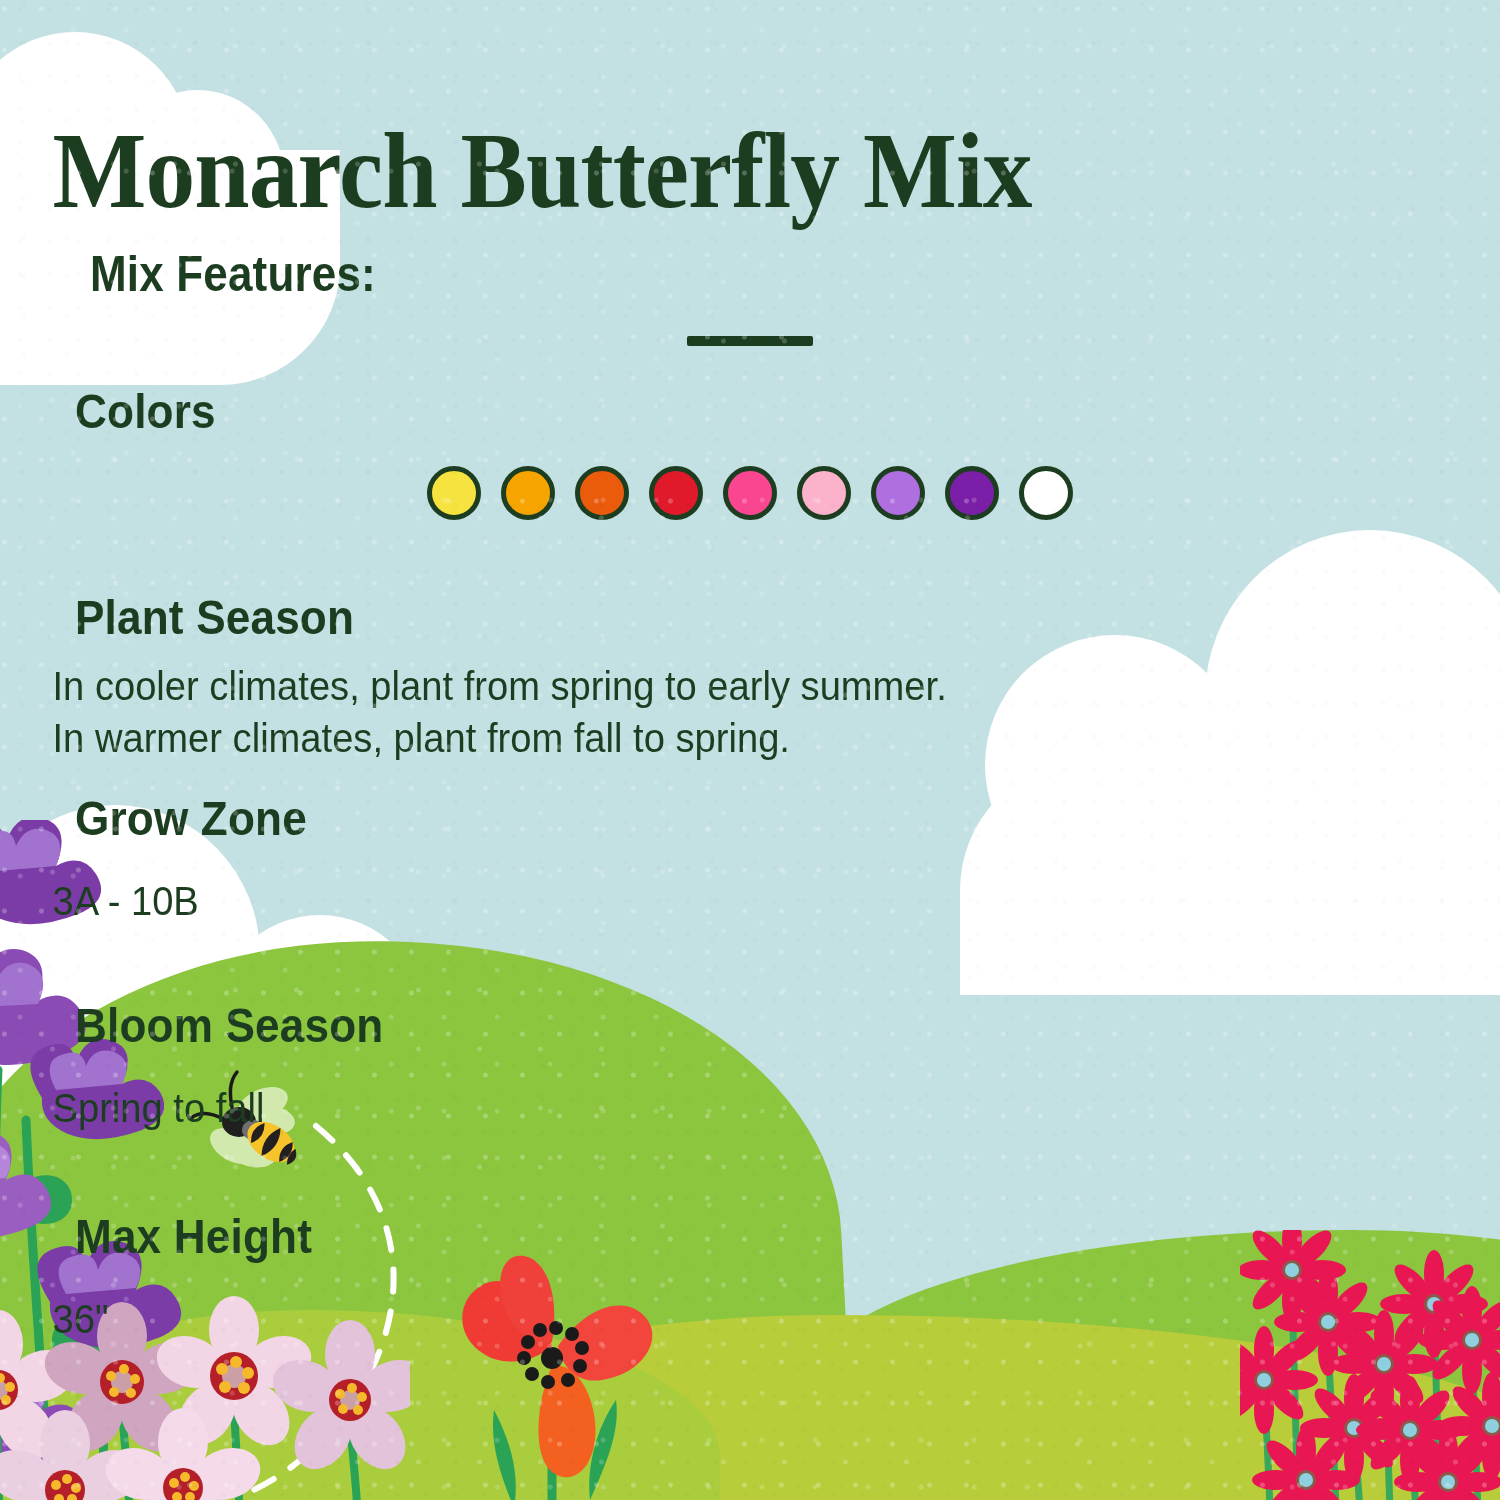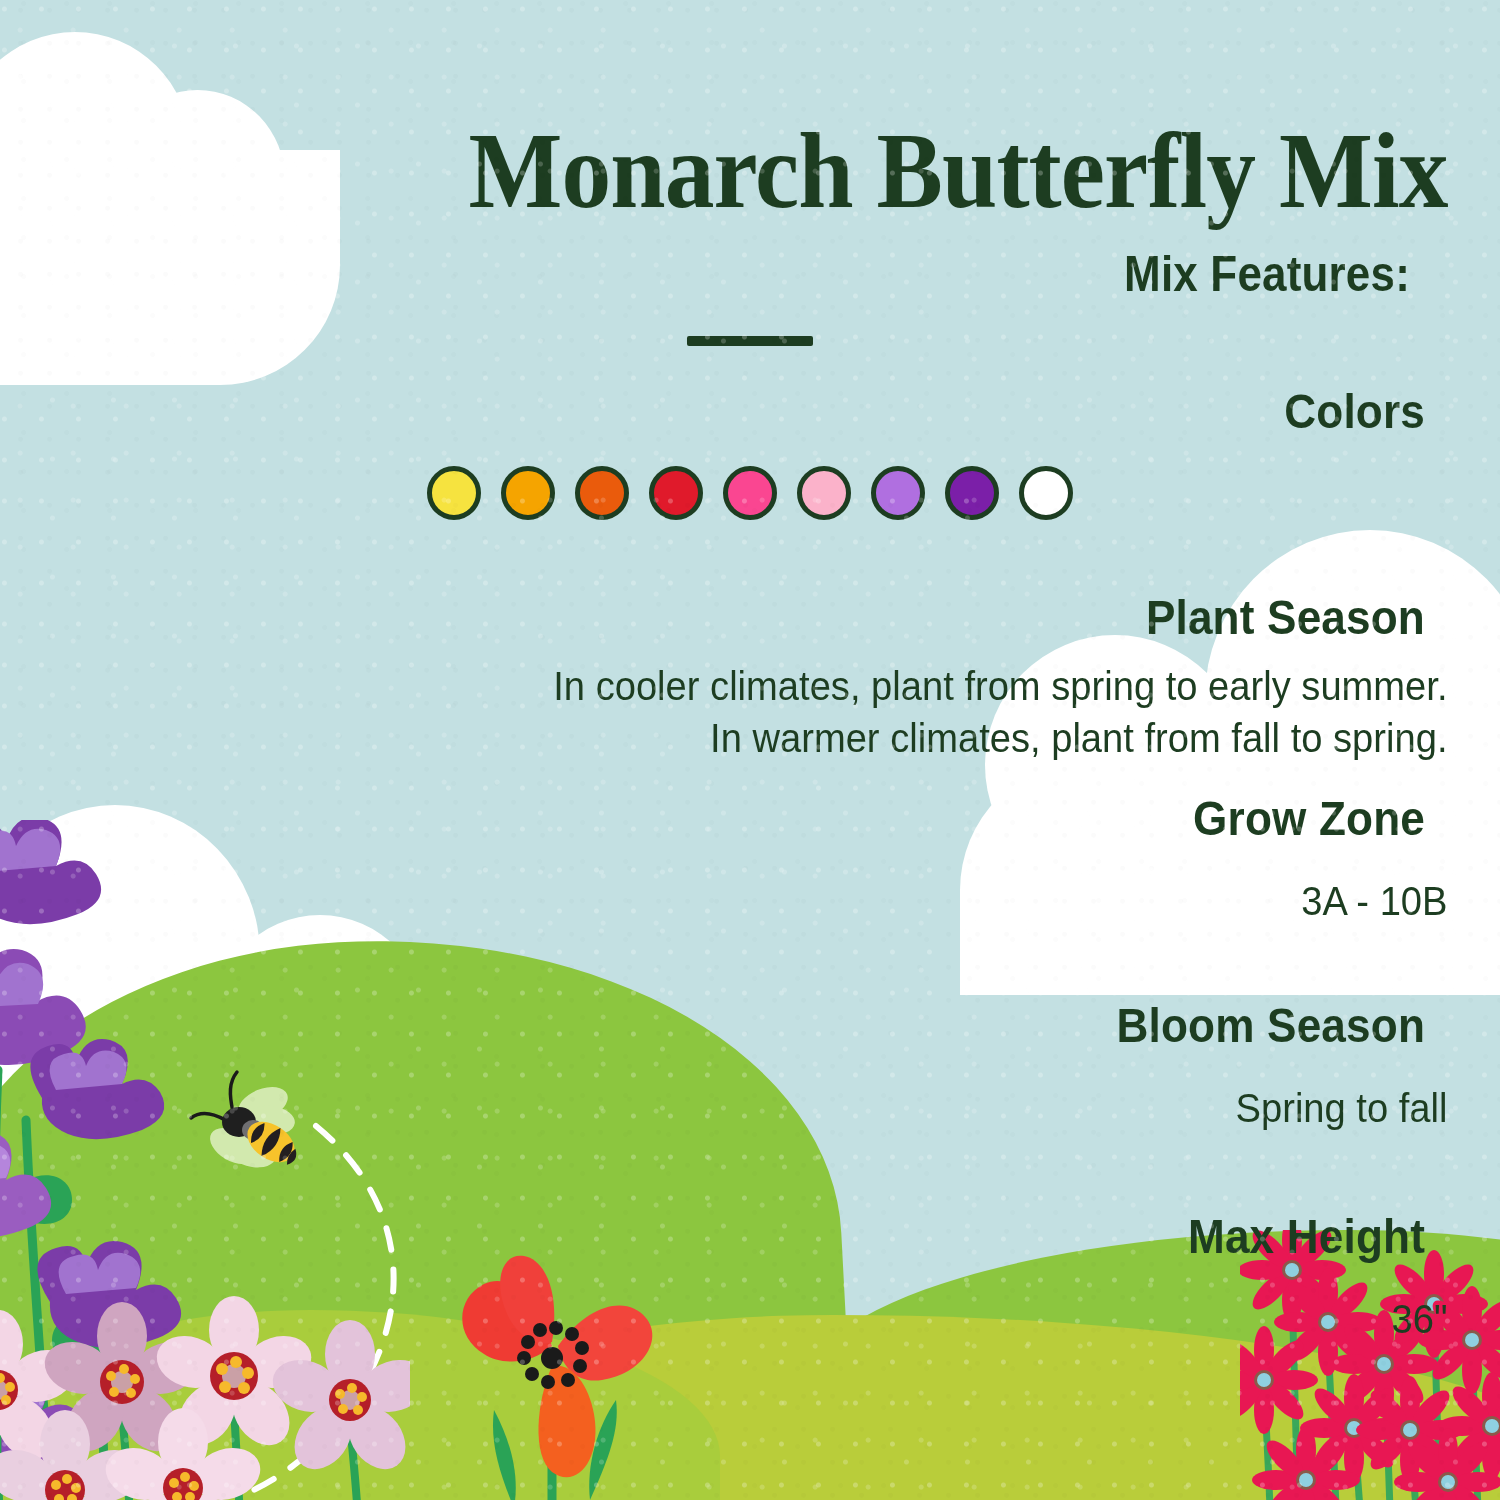"Monarch Butterfly Mix" #content { text-align: right -> left }
